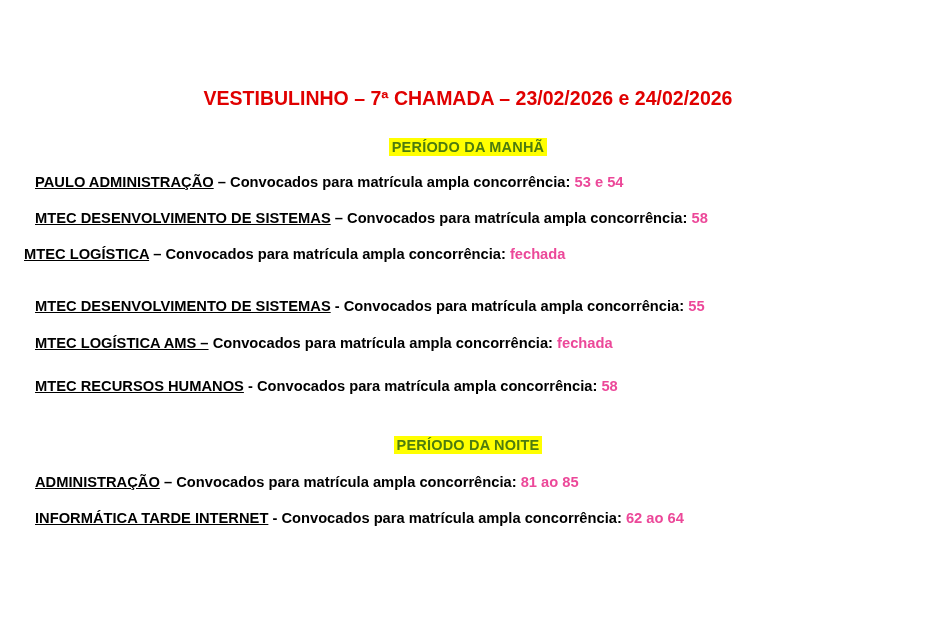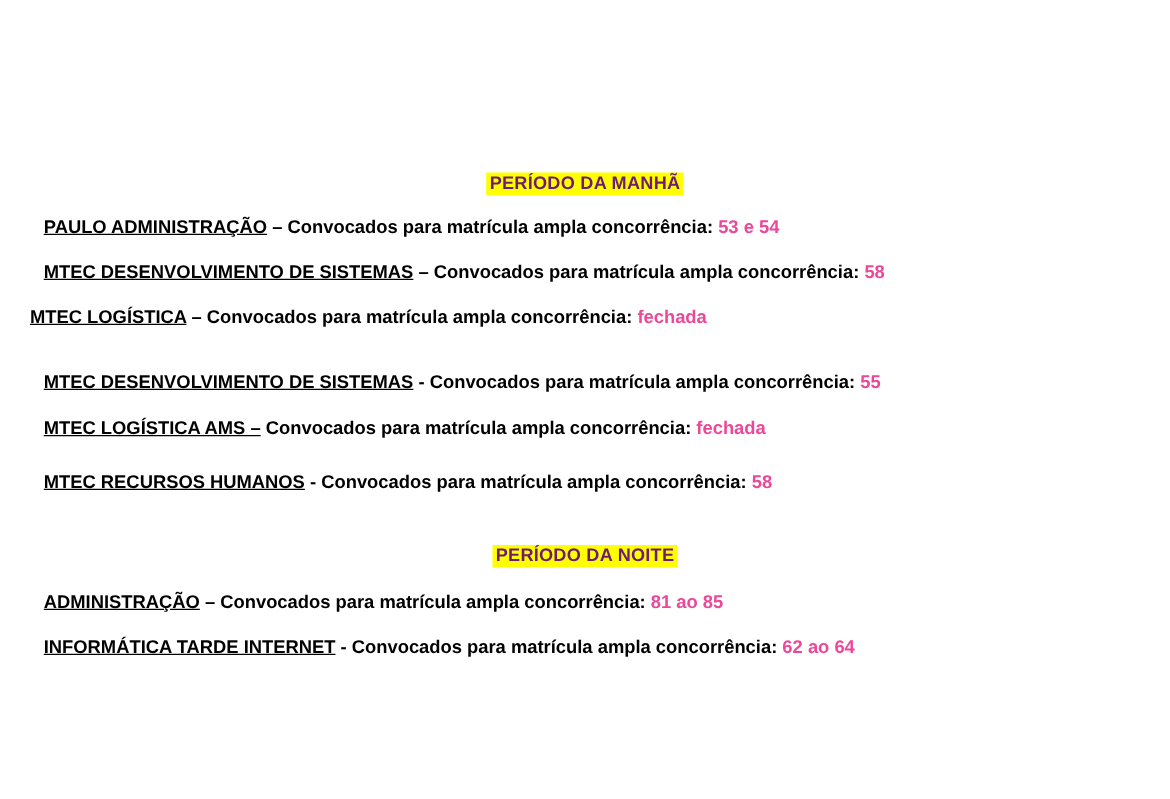"VESTIBULINHO – 7ª CHAMADA –" div.main-title { html: none -> <div>VESTIBULINHO – 7ª CHAMADA – 23/02/2026 e 24/02/2026</div> }
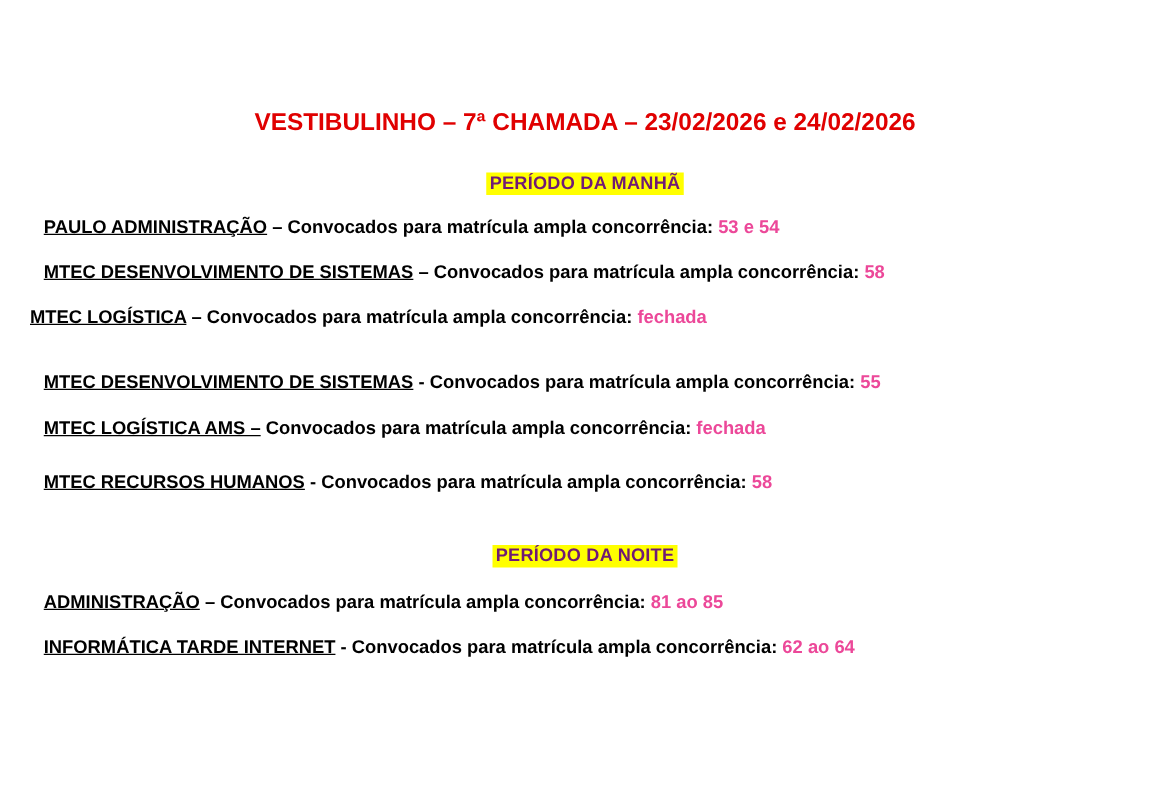"PERÍODO DA MANHÃ" .section-heading span { color: #701a75 -> #4d7c0f }
